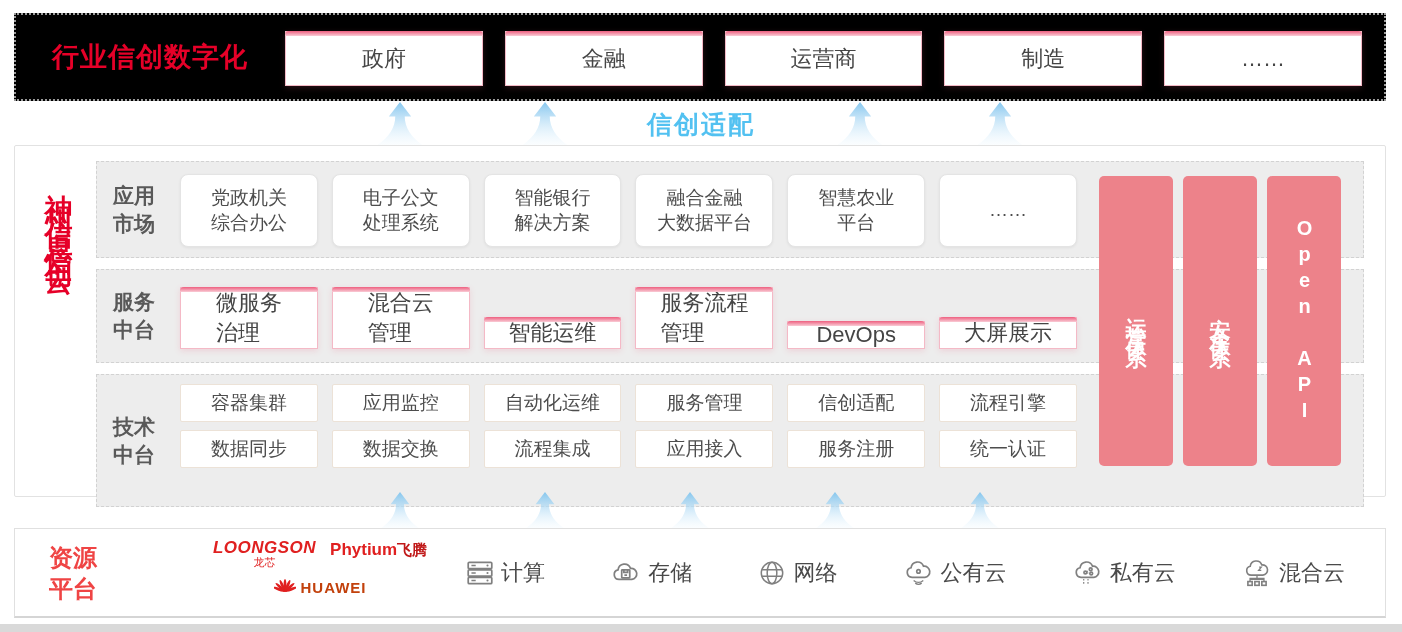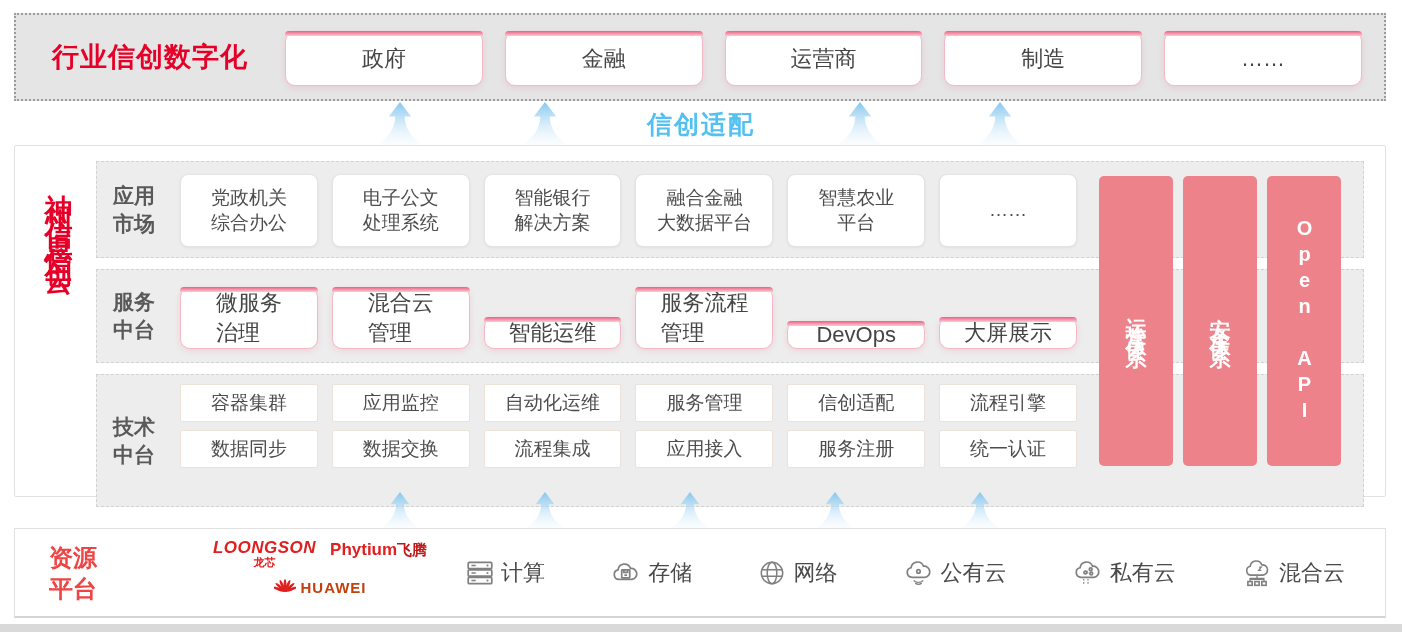"行业信创数字化" .top-band { background: #e5e5e5 -> #000000 }
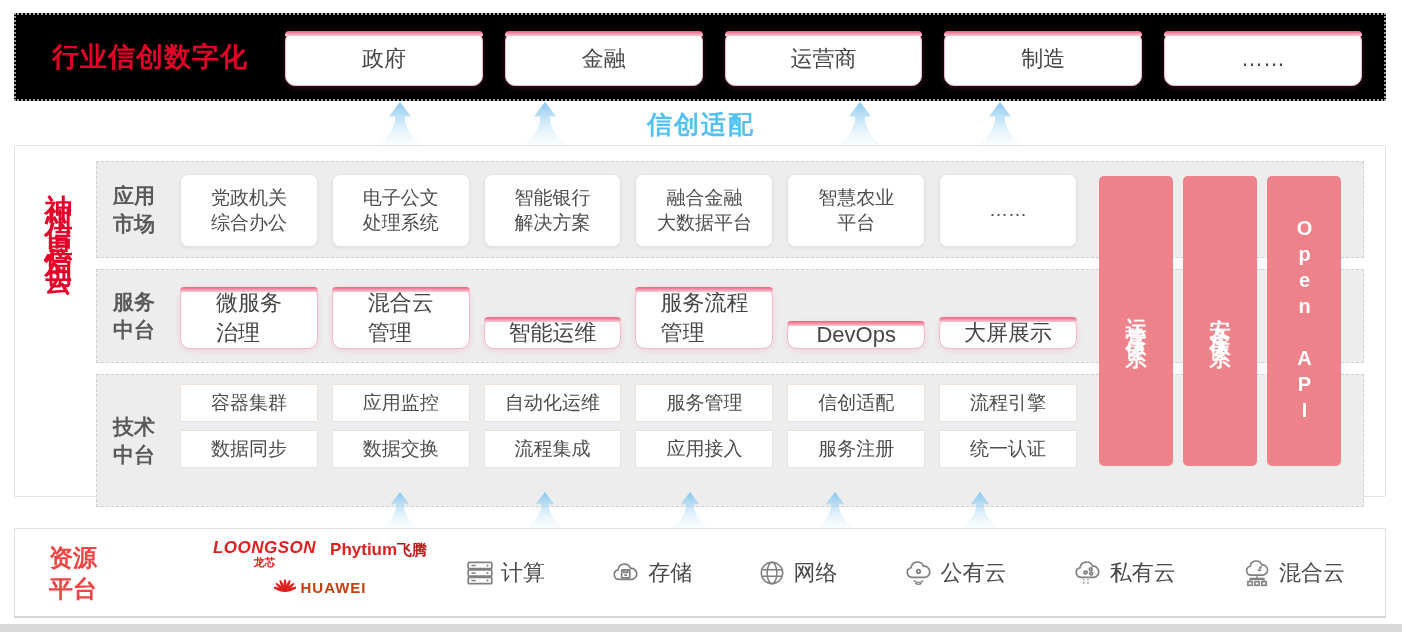"政府" .fancy-box { border-radius: 10px -> 0 }
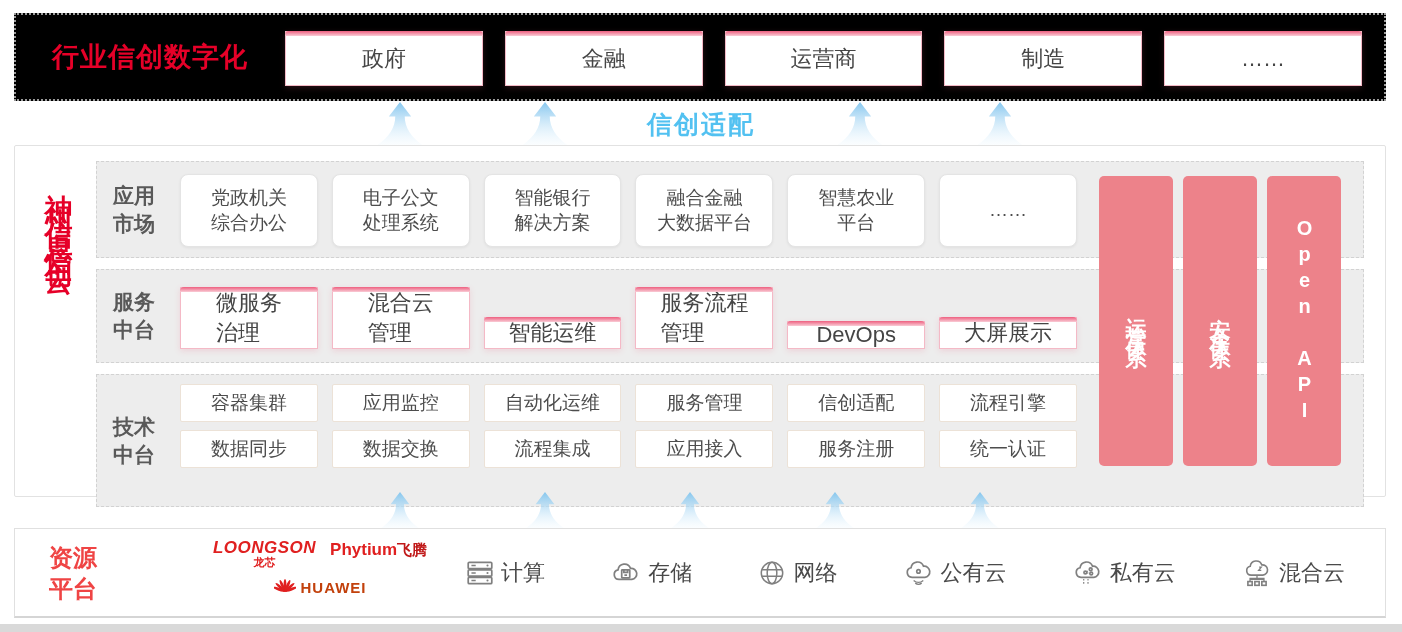"龙芯" .loongson-sub { font-weight: bold -> normal }
